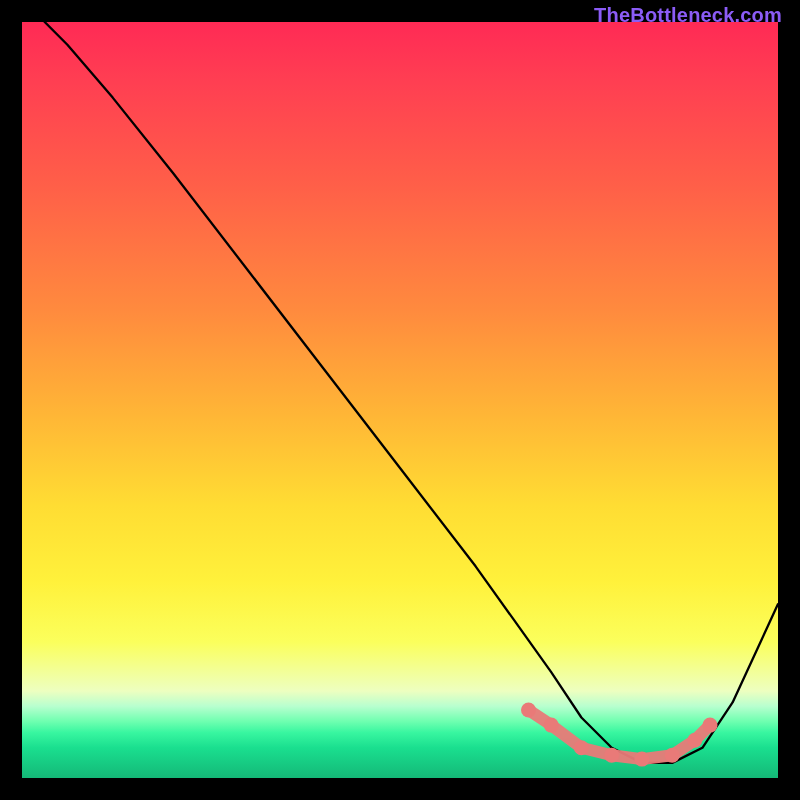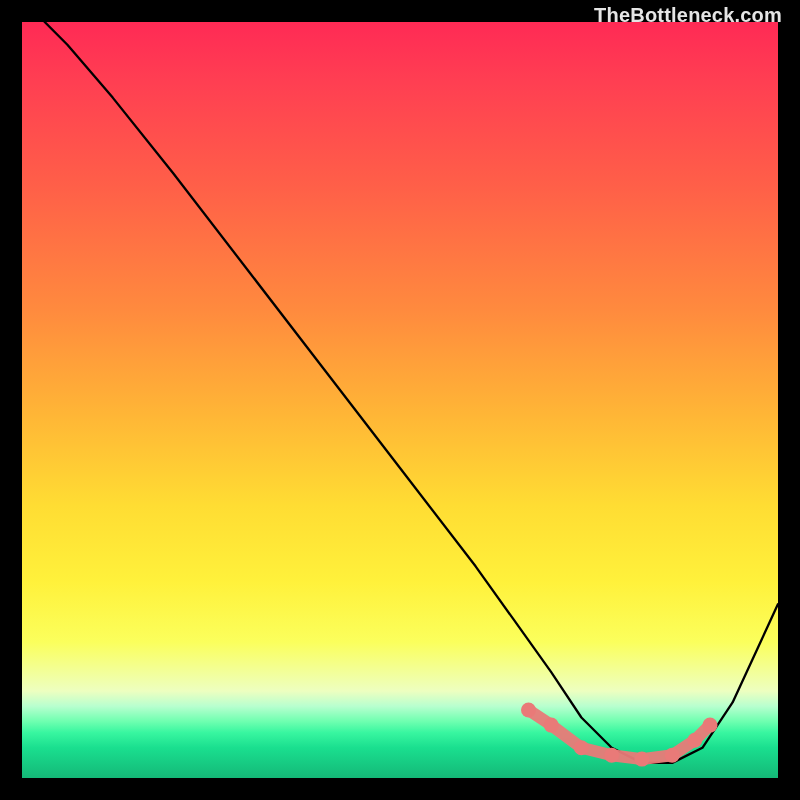"TheBottleneck.com" .watermark { color: #e5e5e5 -> #8b5cf6 }
